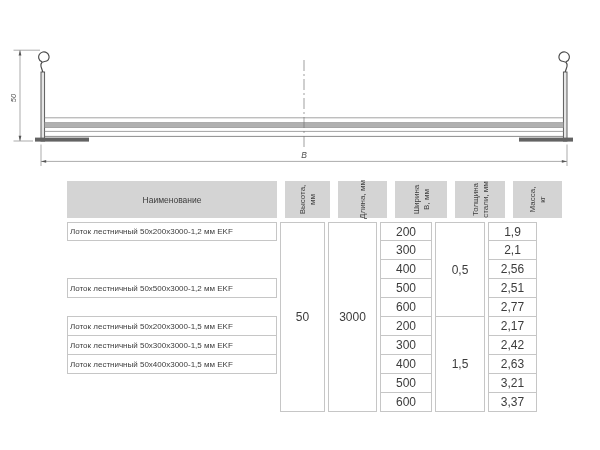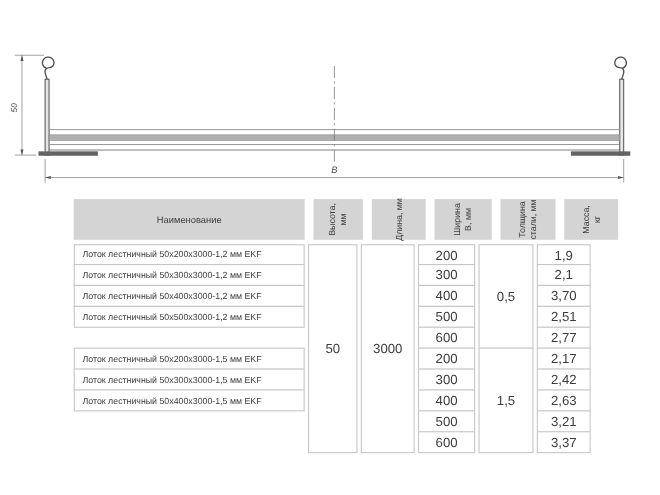"Лоток лестничный 50х200х3000-1,2 мм EKF" .c-name { padding: 0 4px 0 7px -> 0 4px 0 2px }
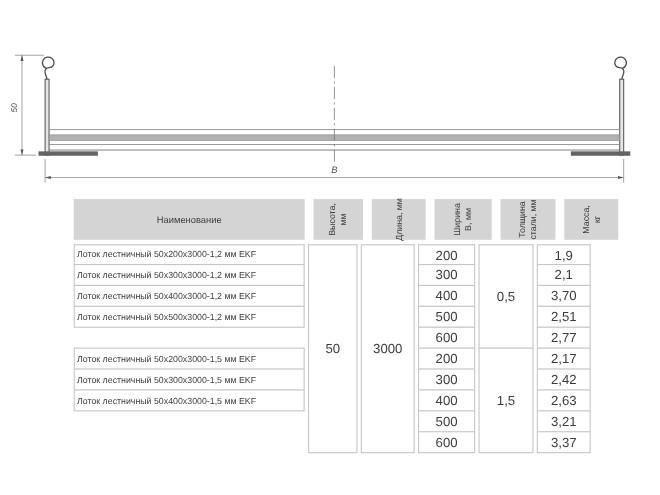"Лоток лестничный 50х300х3000-1,2 мм EKF" div.c { html: <div>Лоток лестничный 50х300х3000-1,2 мм EKF</div> -> none }
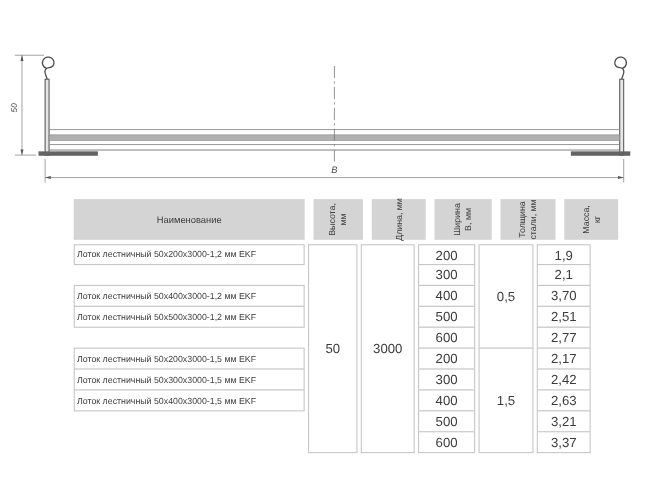"Лоток лестничный 50х400х3000-1,2 мм EKF" div.c { html: <div>Лоток лестничный 50х400х3000-1,2 мм EKF</div> -> none }
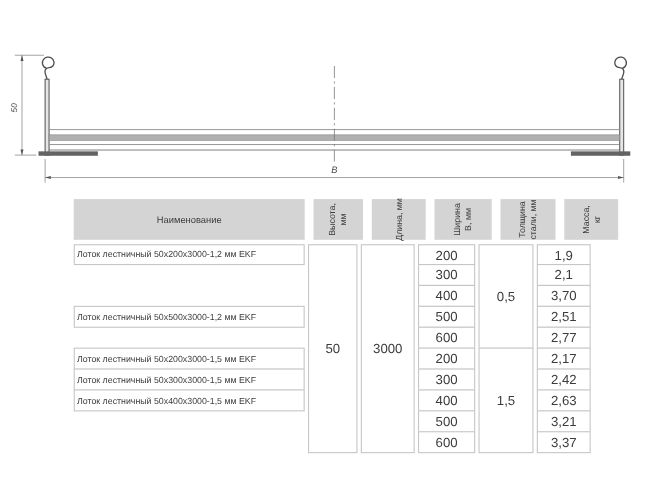"3,70" div.c { text: 3,70 -> 2,56 }
